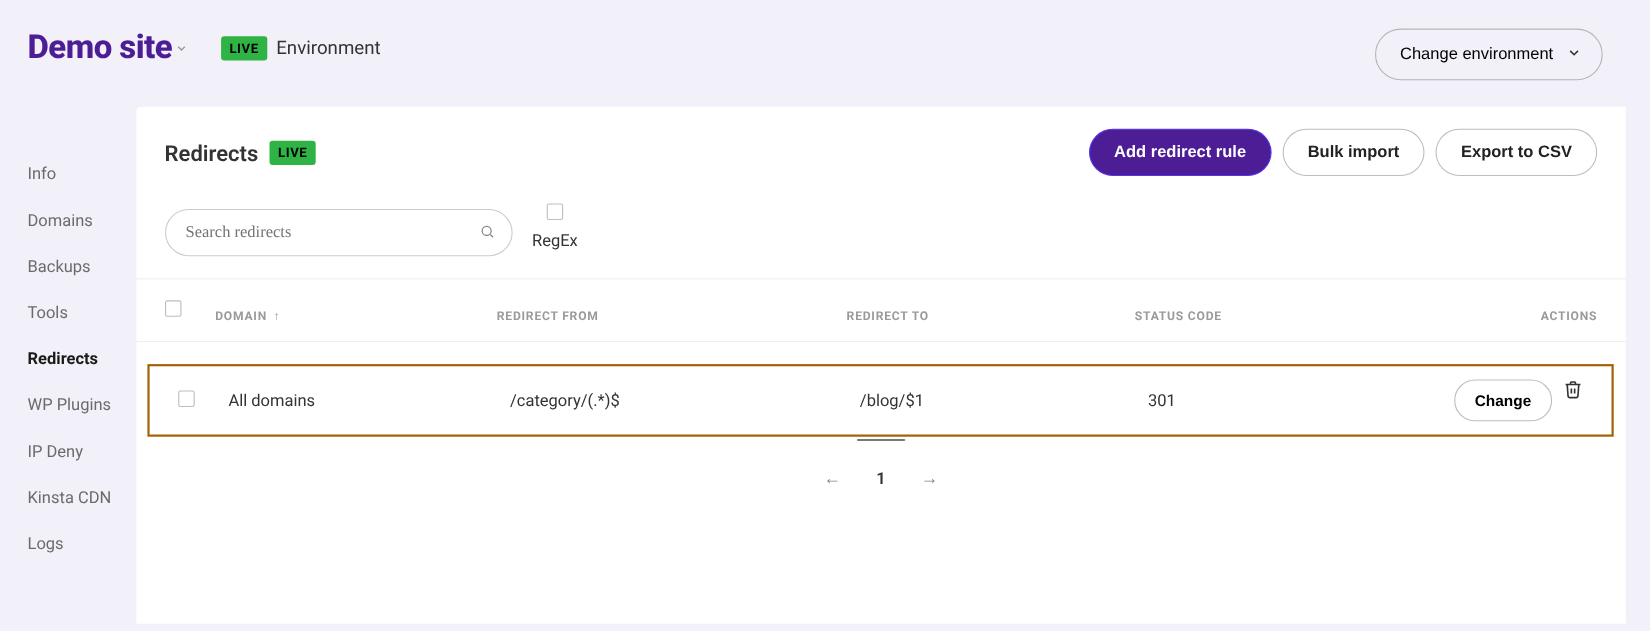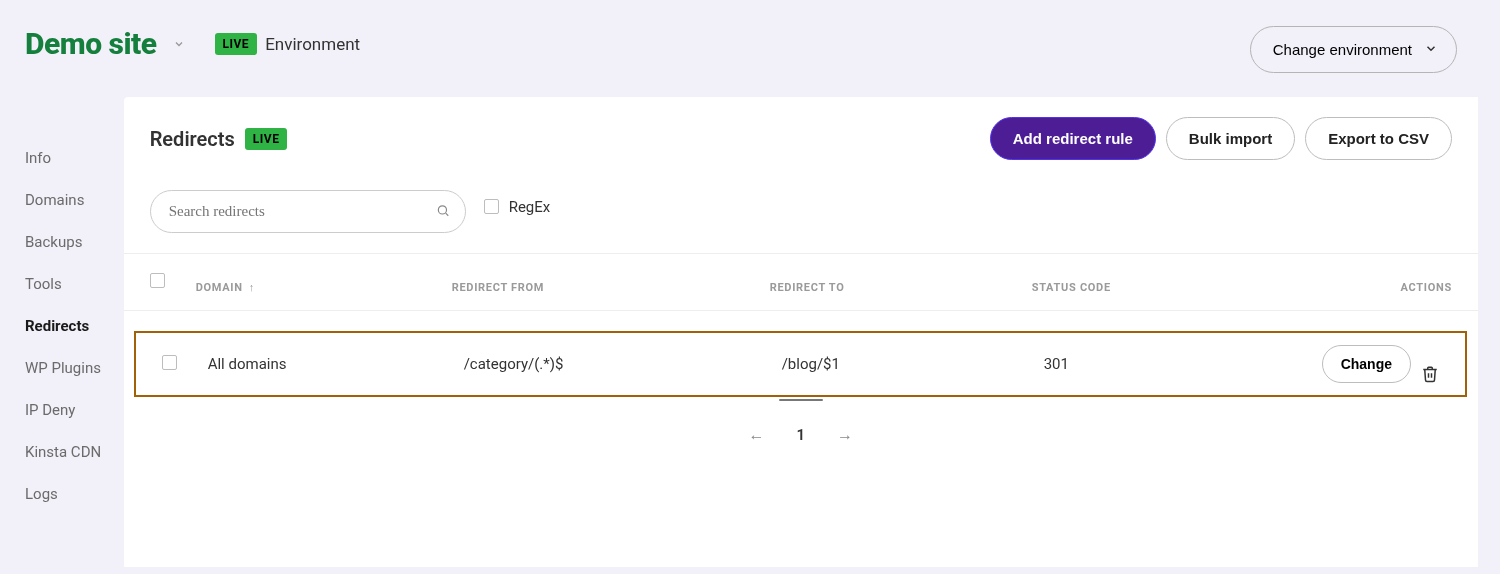"Demo site" .site-name { color: #15803d -> #4c1d95; margin-right: 14px -> 0 }
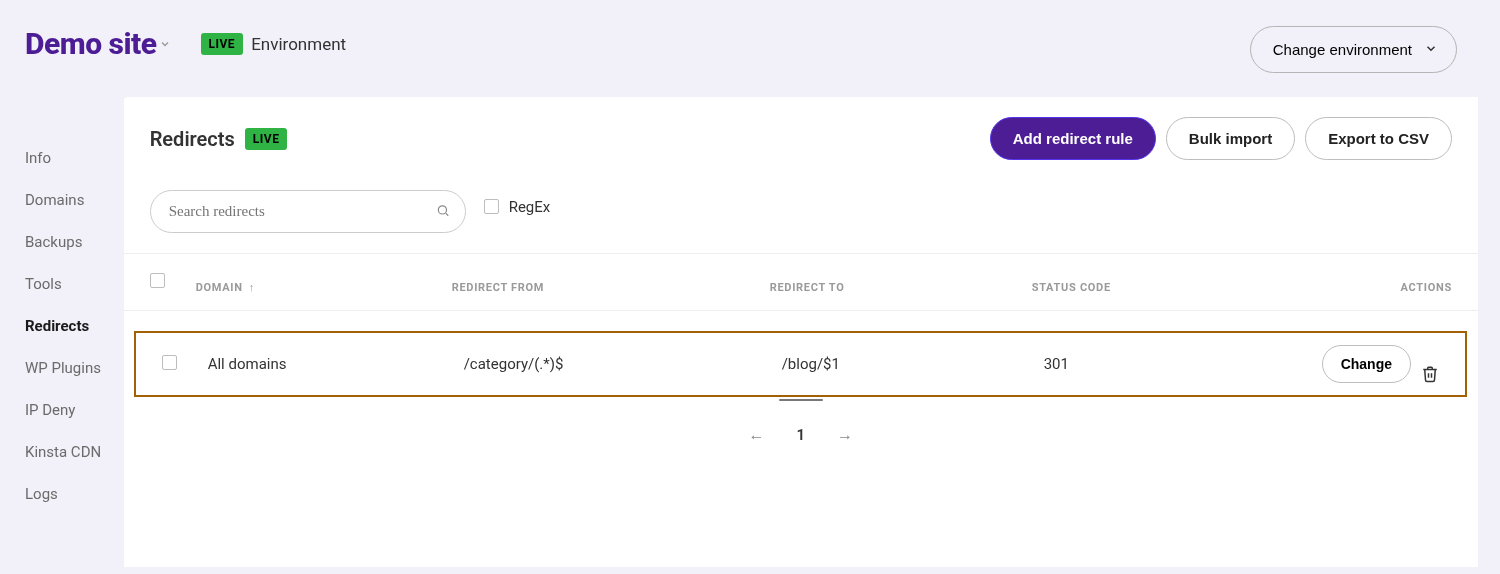"RegEx" .regex-wrap { flex-direction: none -> column }
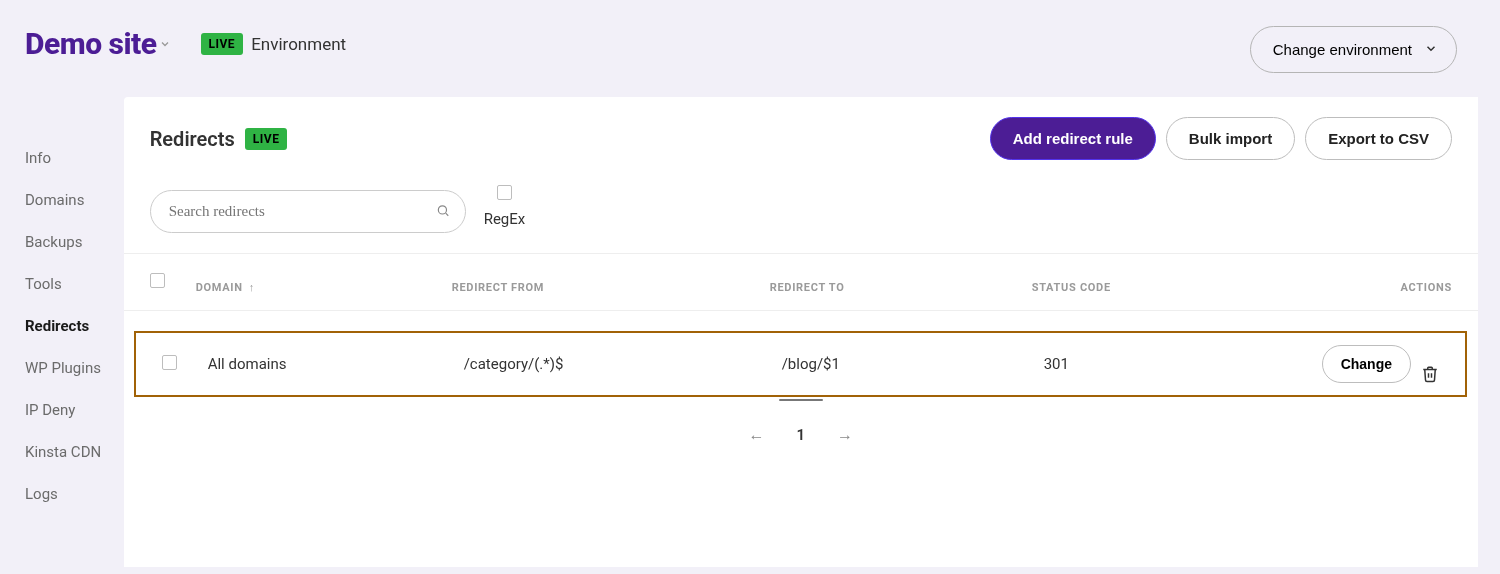"Change" .row-actions { align-items: flex-end -> flex-start }
